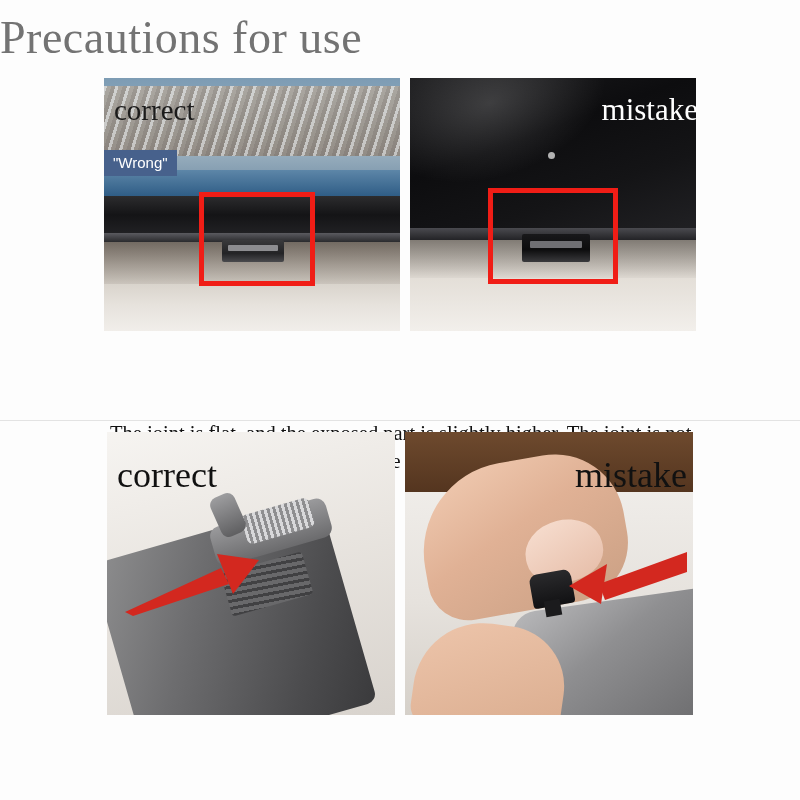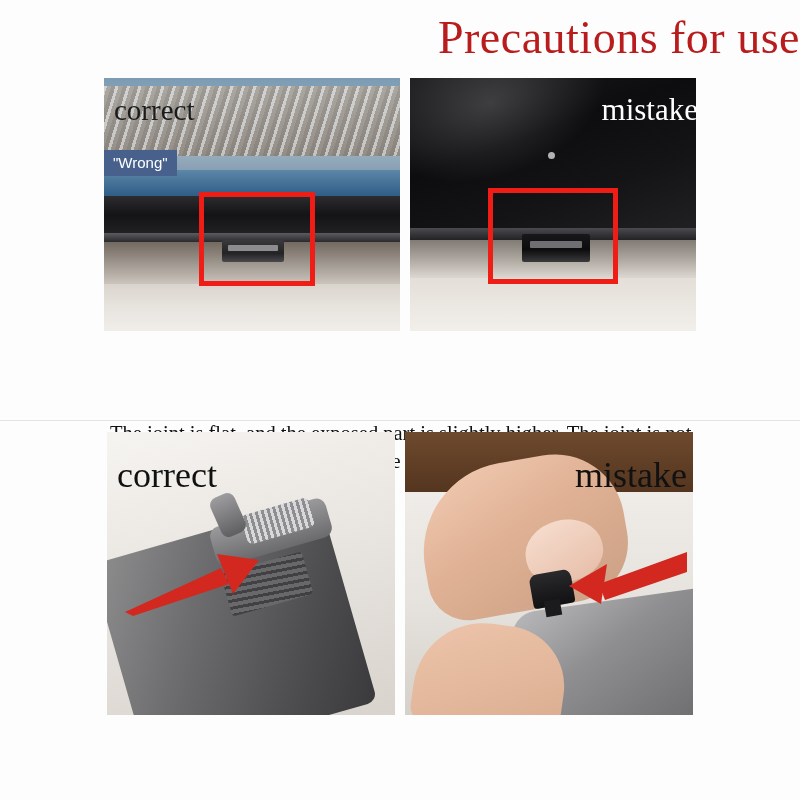"Precautions for use" .title { color: #b91c1c -> #737373; text-align: right -> left }
